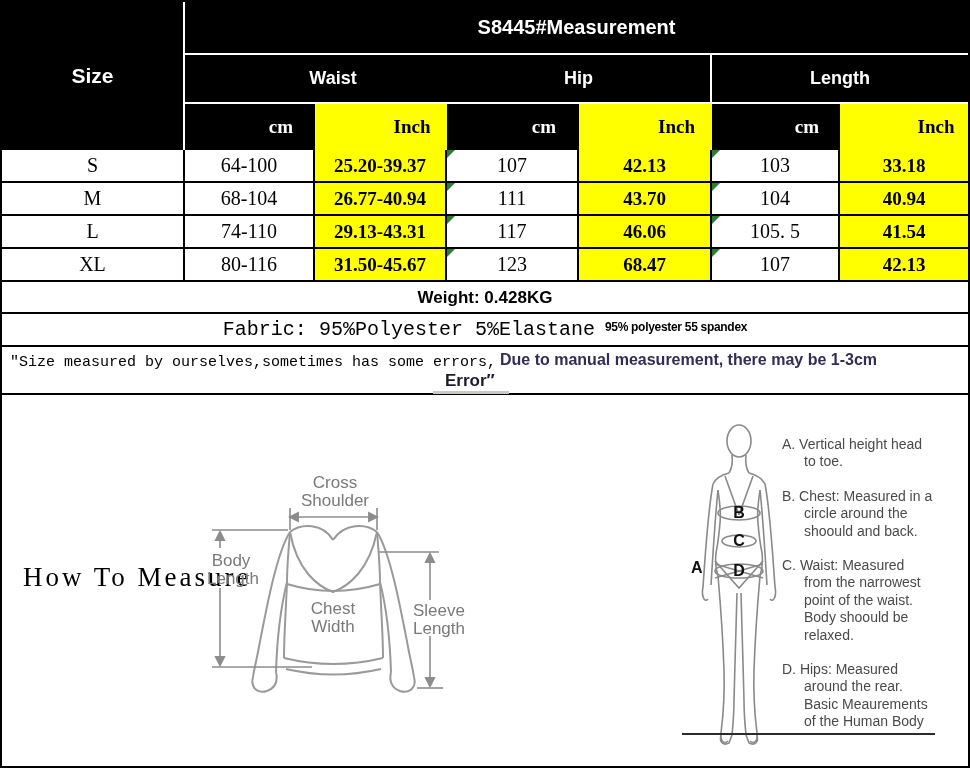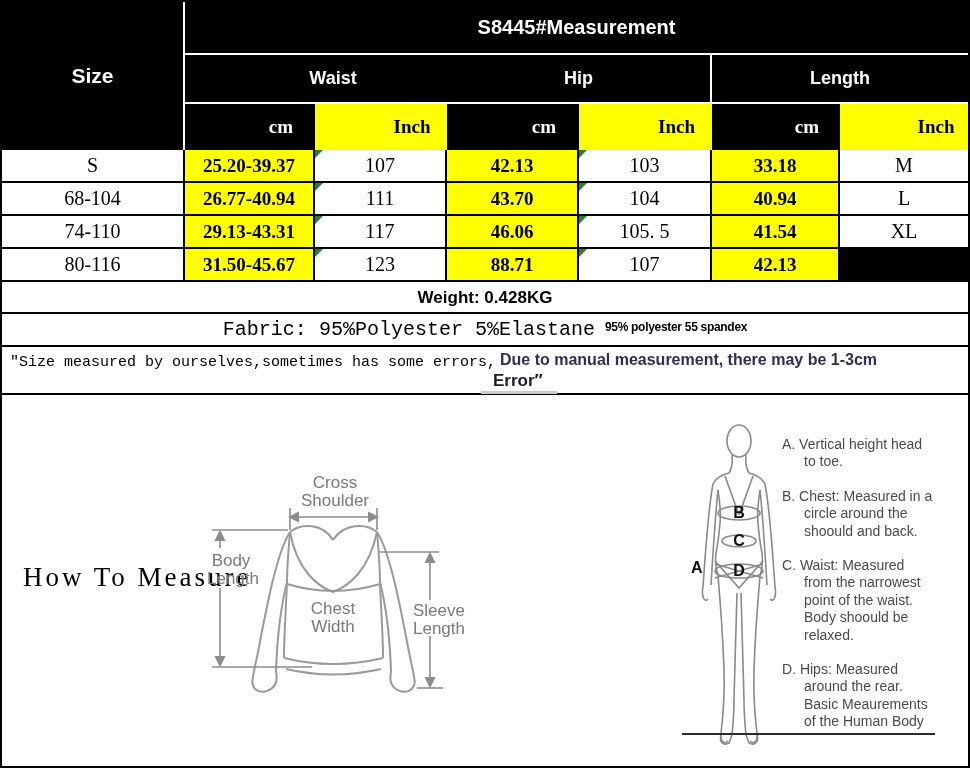"64-100" div.dcell { html: none -> <div>64-100</div> }
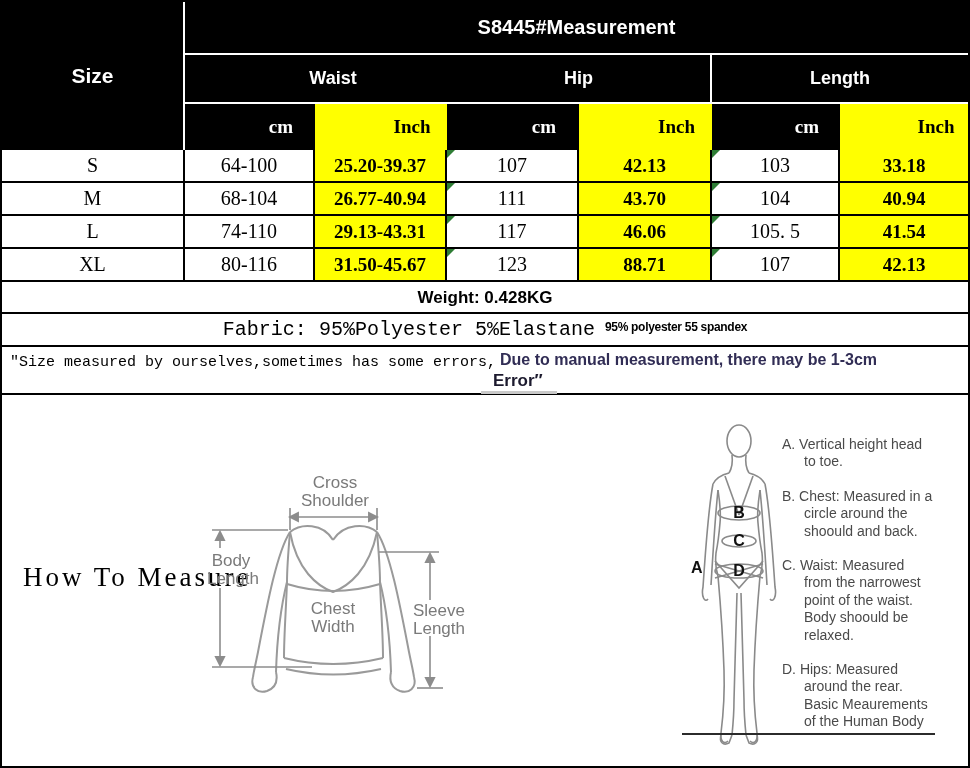"88.71" div.dcell { text: 88.71 -> 68.47 }
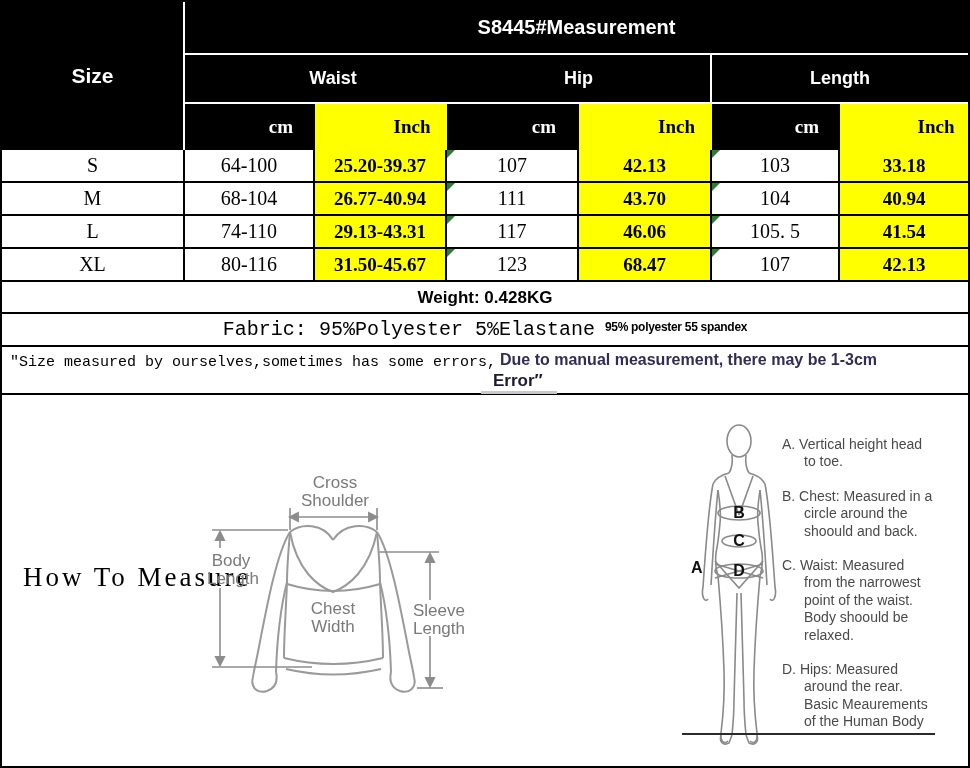"Error″" .note-error { margin-left: 48px -> none }
